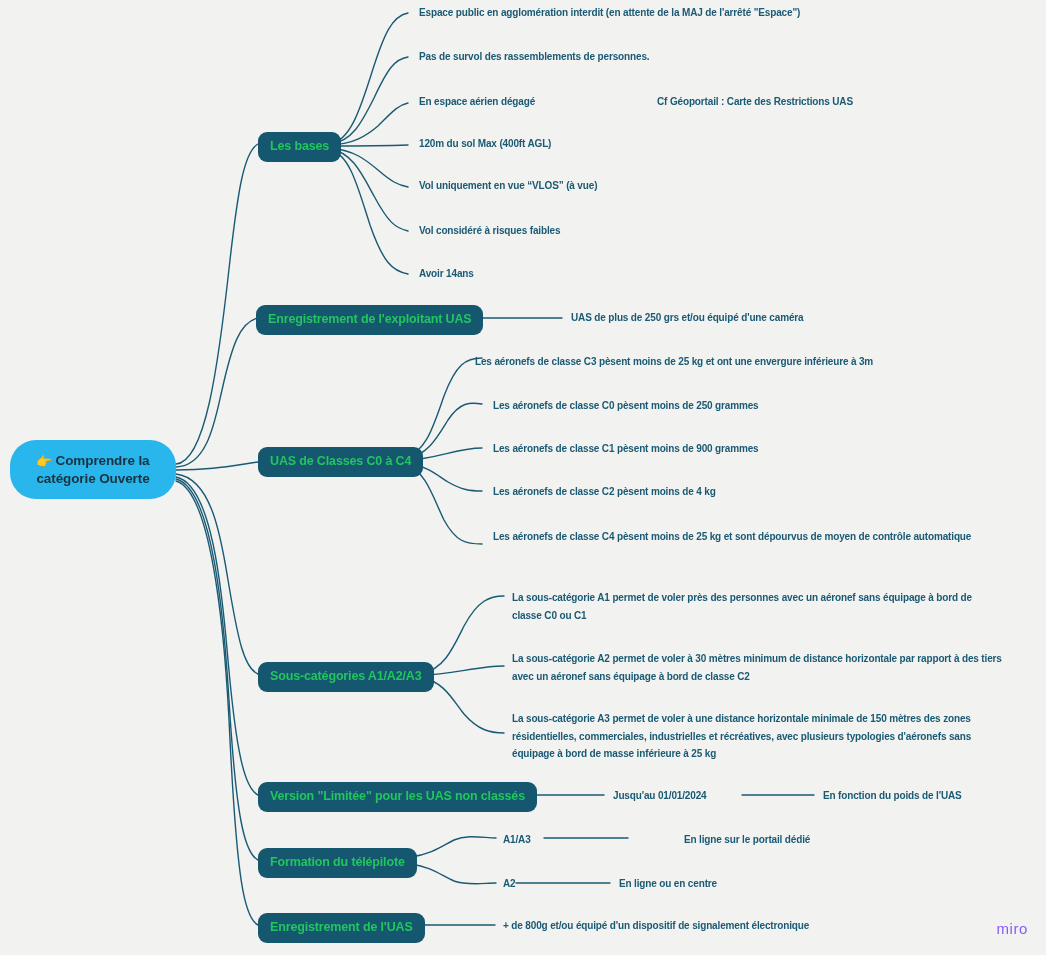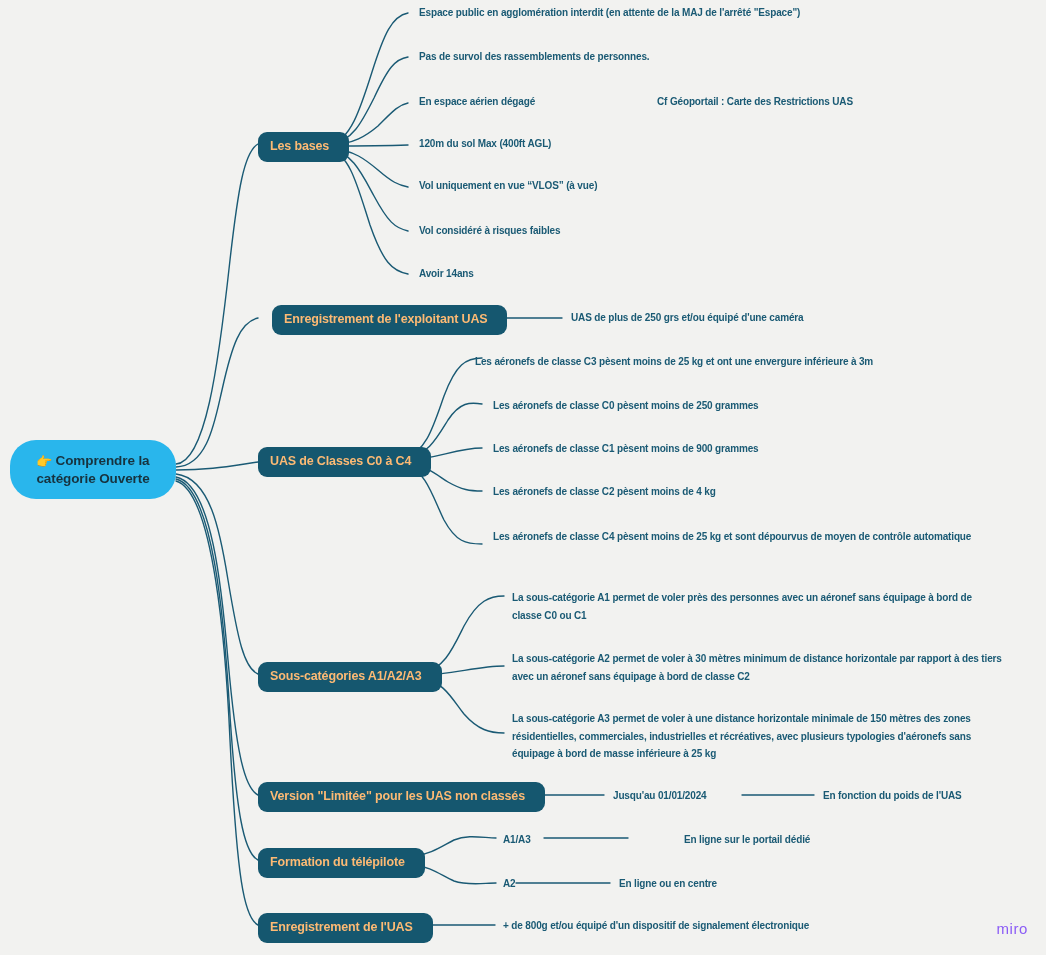"Les bases" .branch-node { color: #fdba74 -> #22c55e; padding: 7px 20px 8px 12px -> 7px 12px 8px 12px }
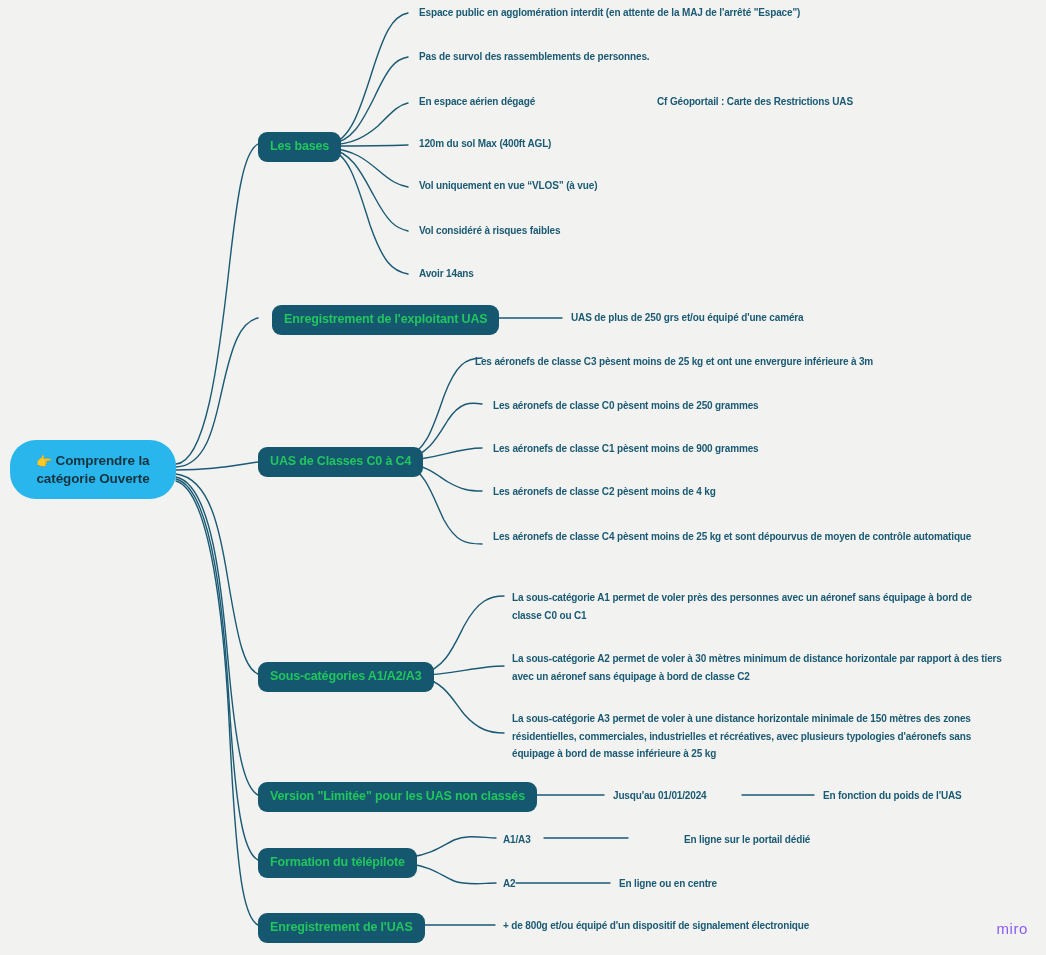"Enregistrement de l'exploitant UAS" div.node { left: 272px -> 256px }
